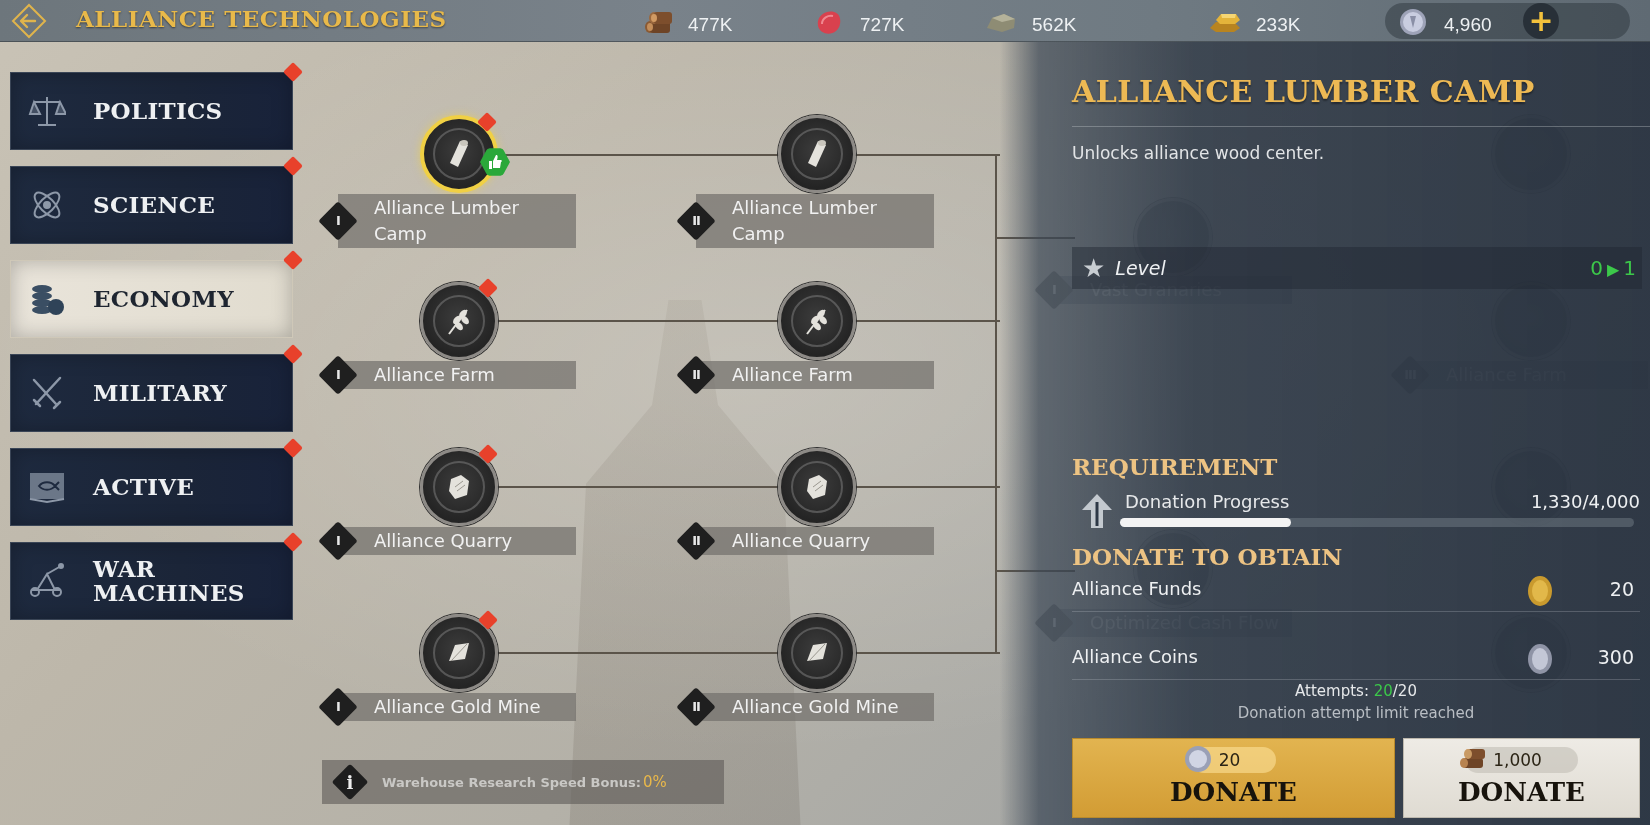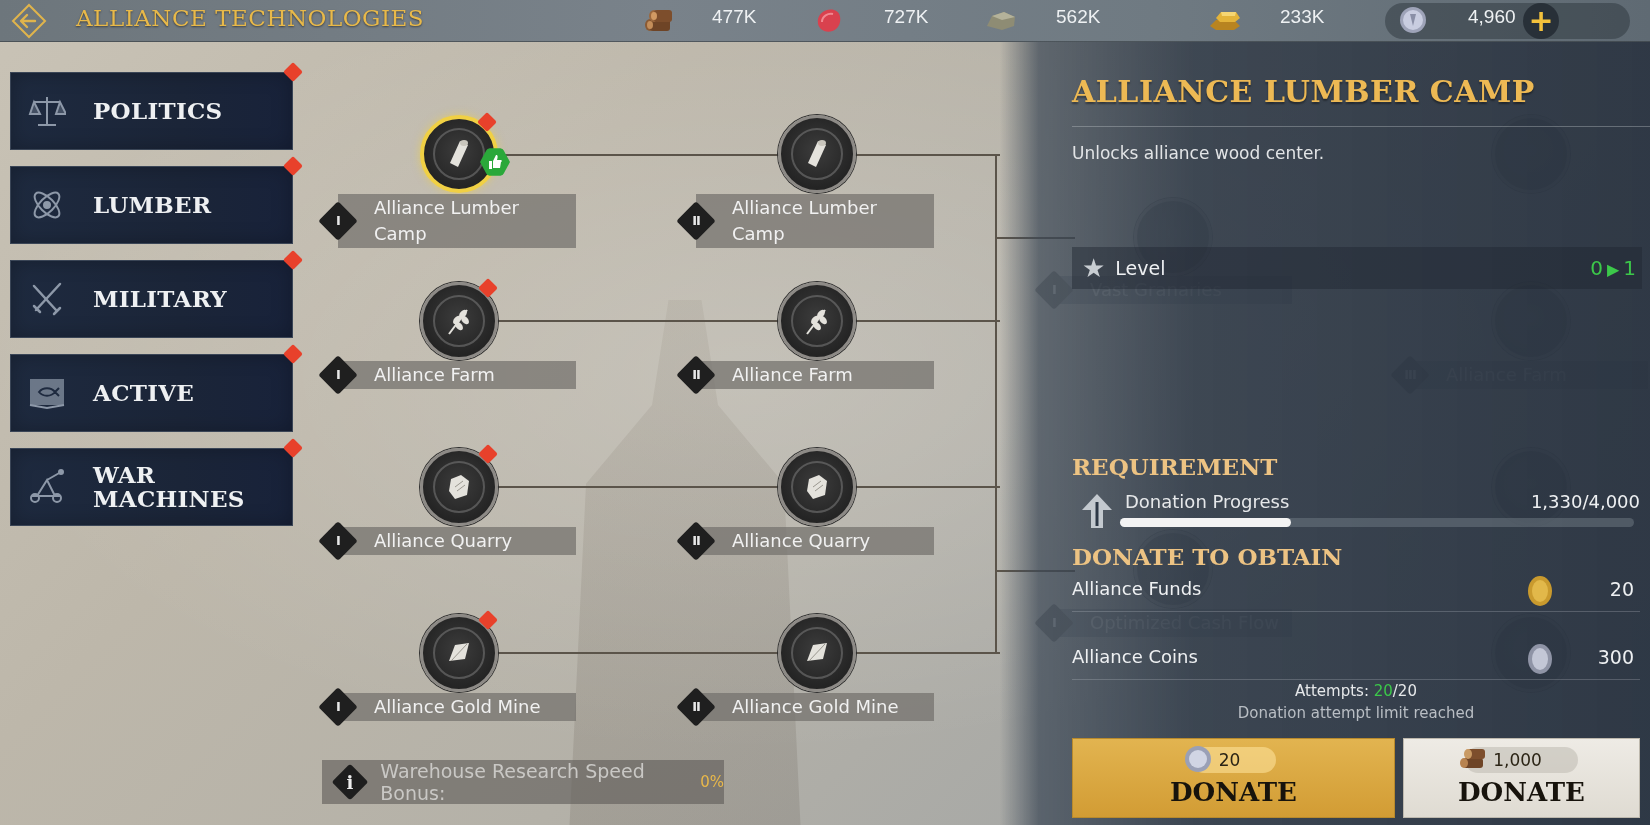"ALLIANCE TECHNOLOGIES" .app-title { font-weight: normal -> bold }
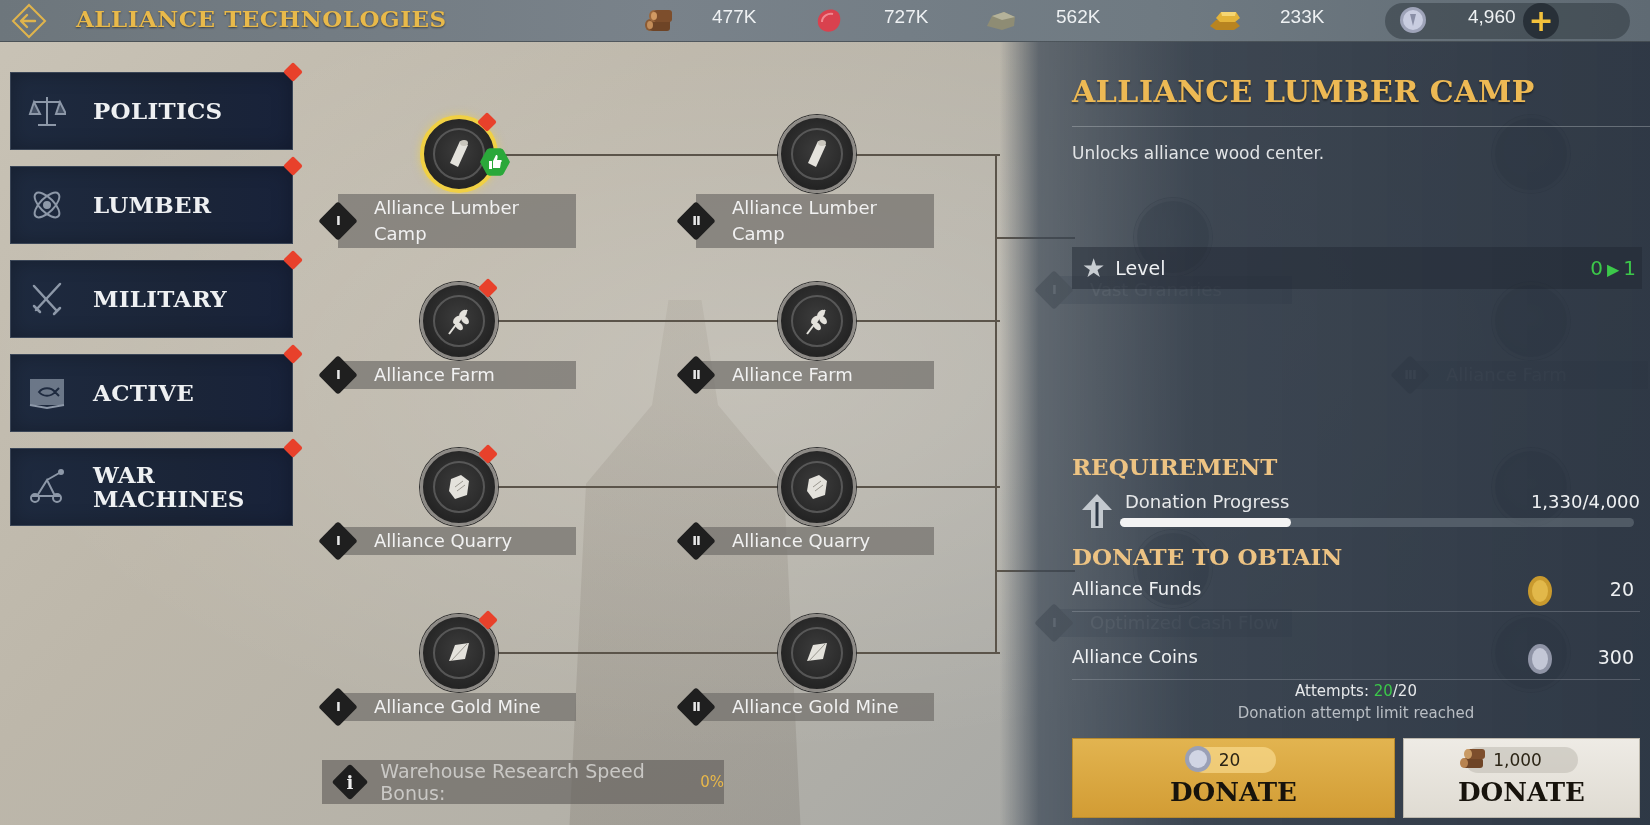"477K" .res { align-items: flex-start -> flex-end; gap: 24px -> none }
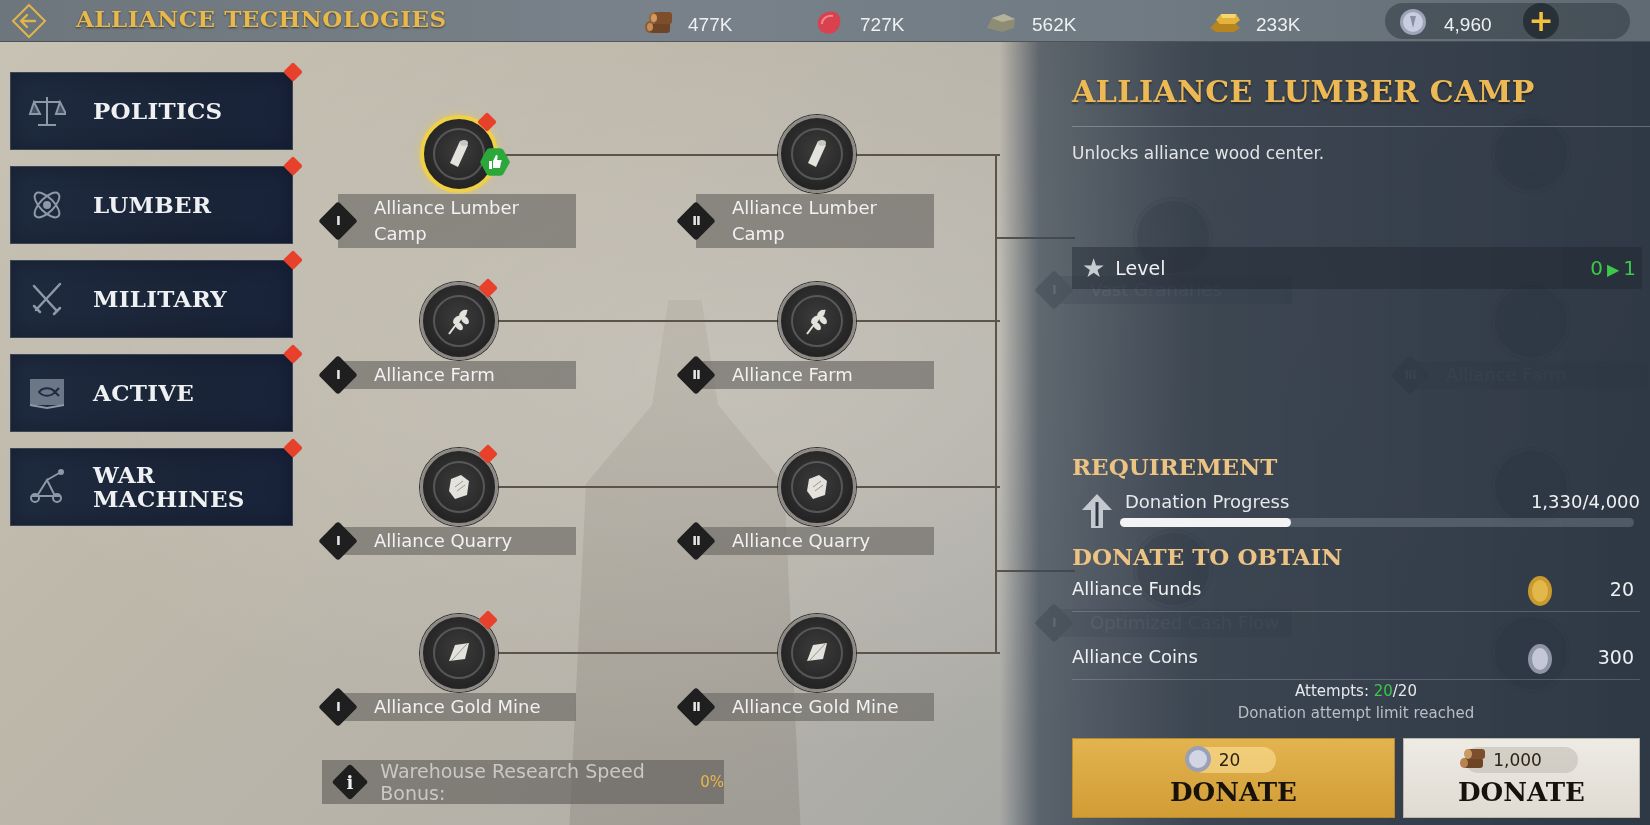"LUMBER" span.clabel { text: LUMBER -> SCIENCE }
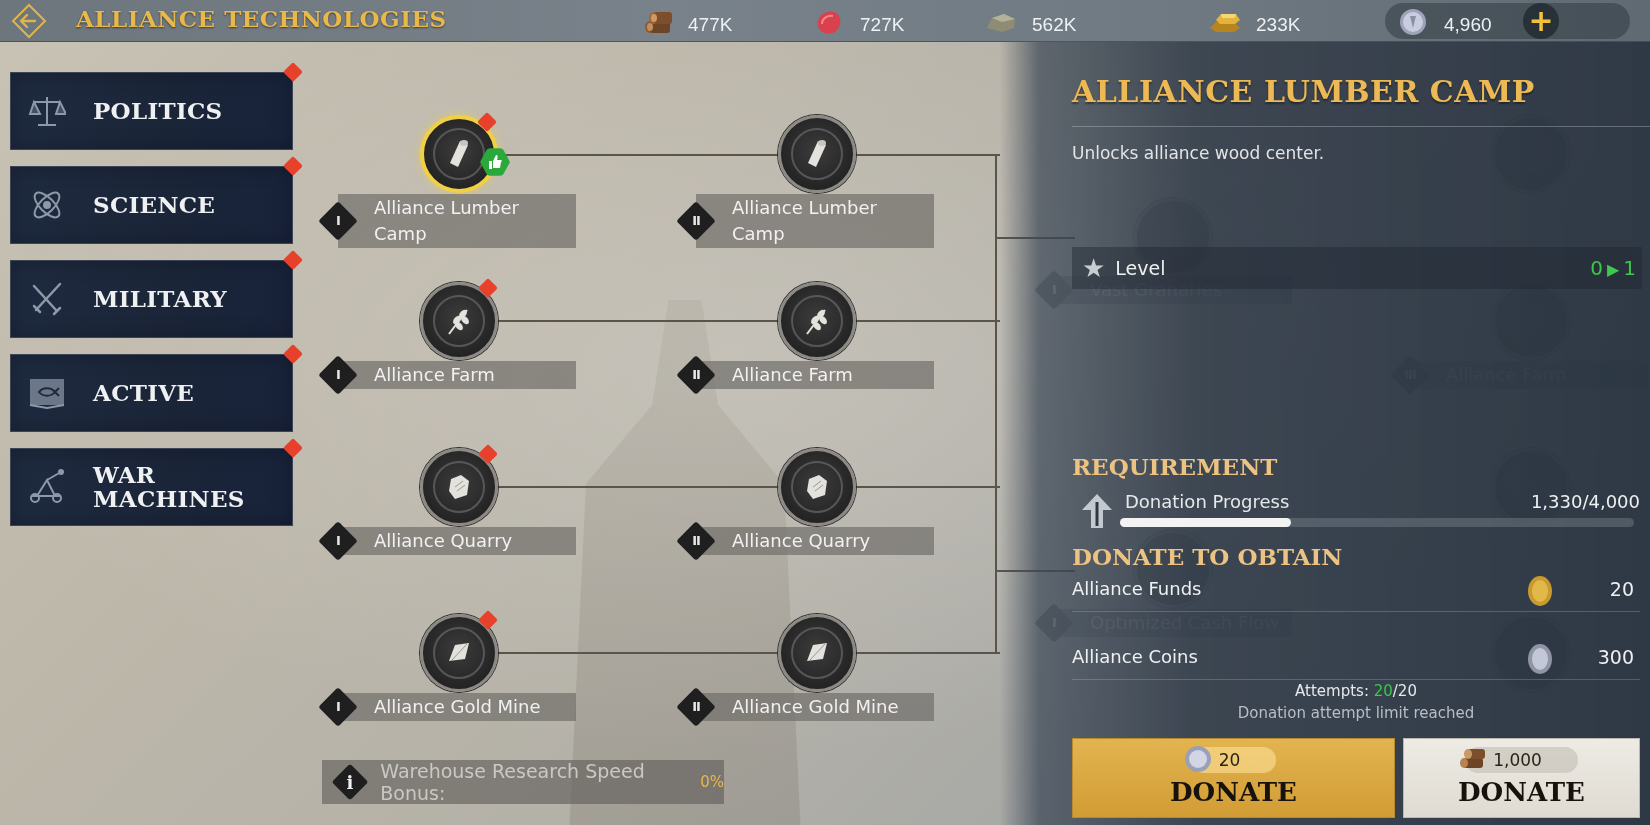"Level" .level-row .lbl { font-style: none -> italic }
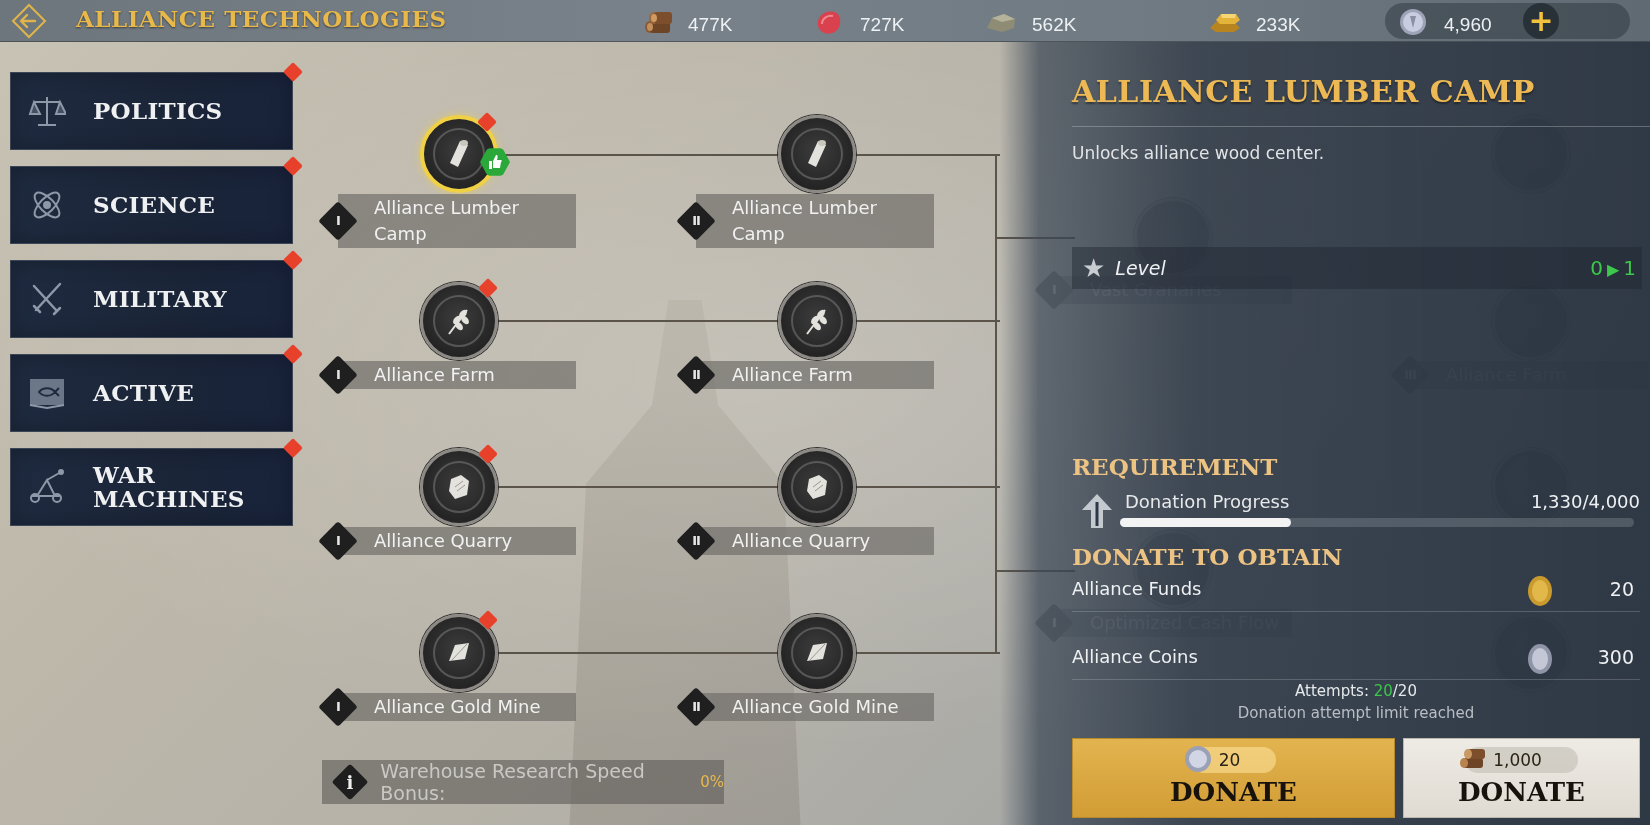"ECONOMY" div.cat { html: none -> <div> <div> <svg> <ellipse></ellipse> <ellipse></ellipse> <ellipse></ellipse> <ellipse></ellipse> <circle></circle> </svg> </div> <span>ECONOMY</span> <div></div> </div> }
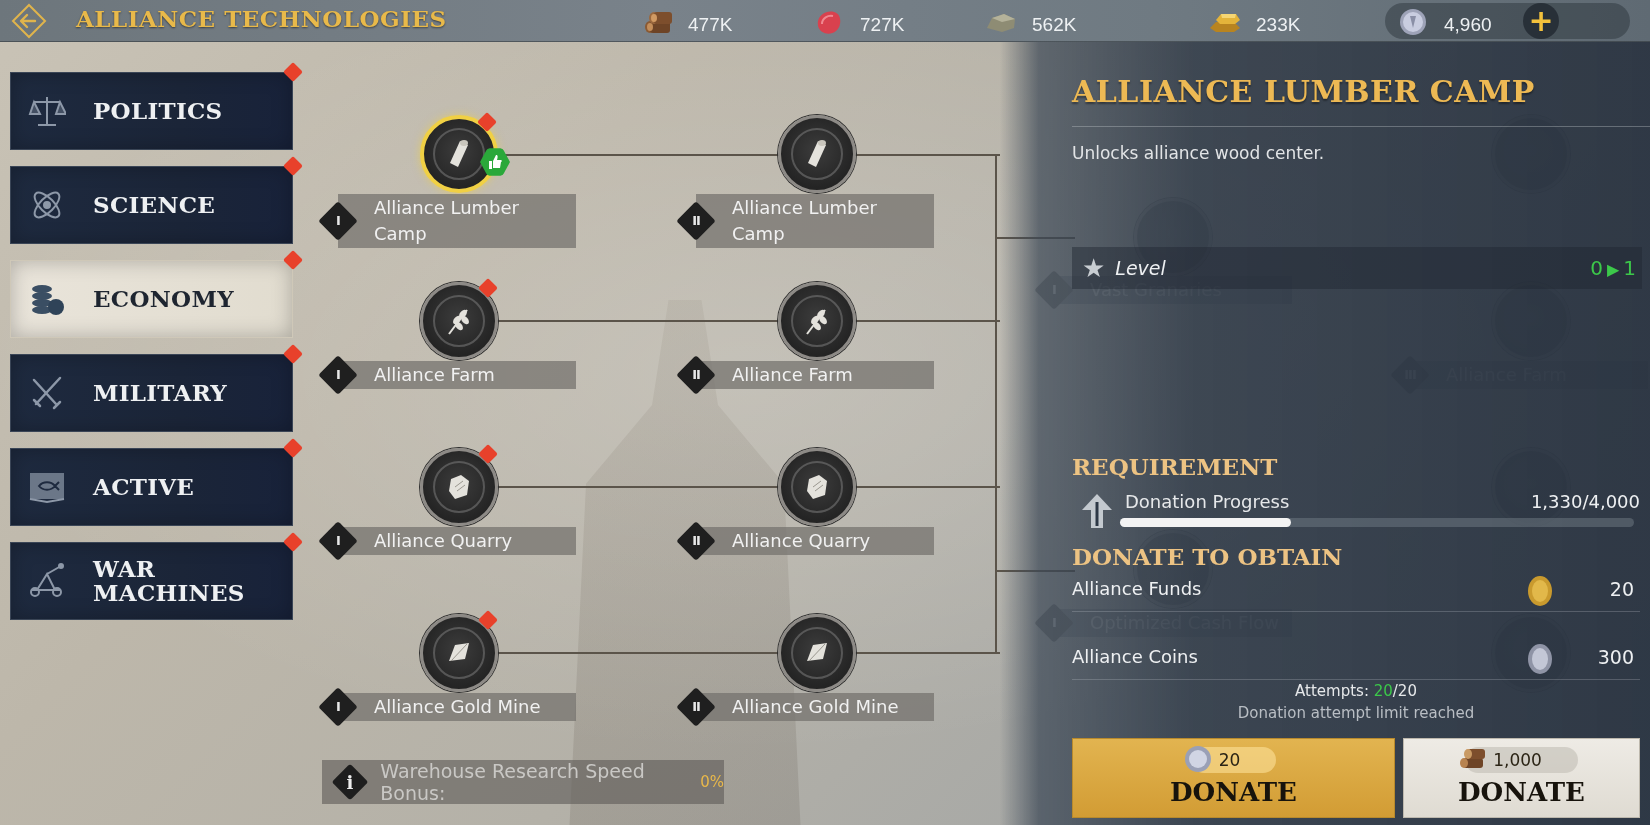"Warehouse Research Speed Bonus:" .warehouse .wtext { font-size: 19px -> 13px; font-weight: none -> bold }
